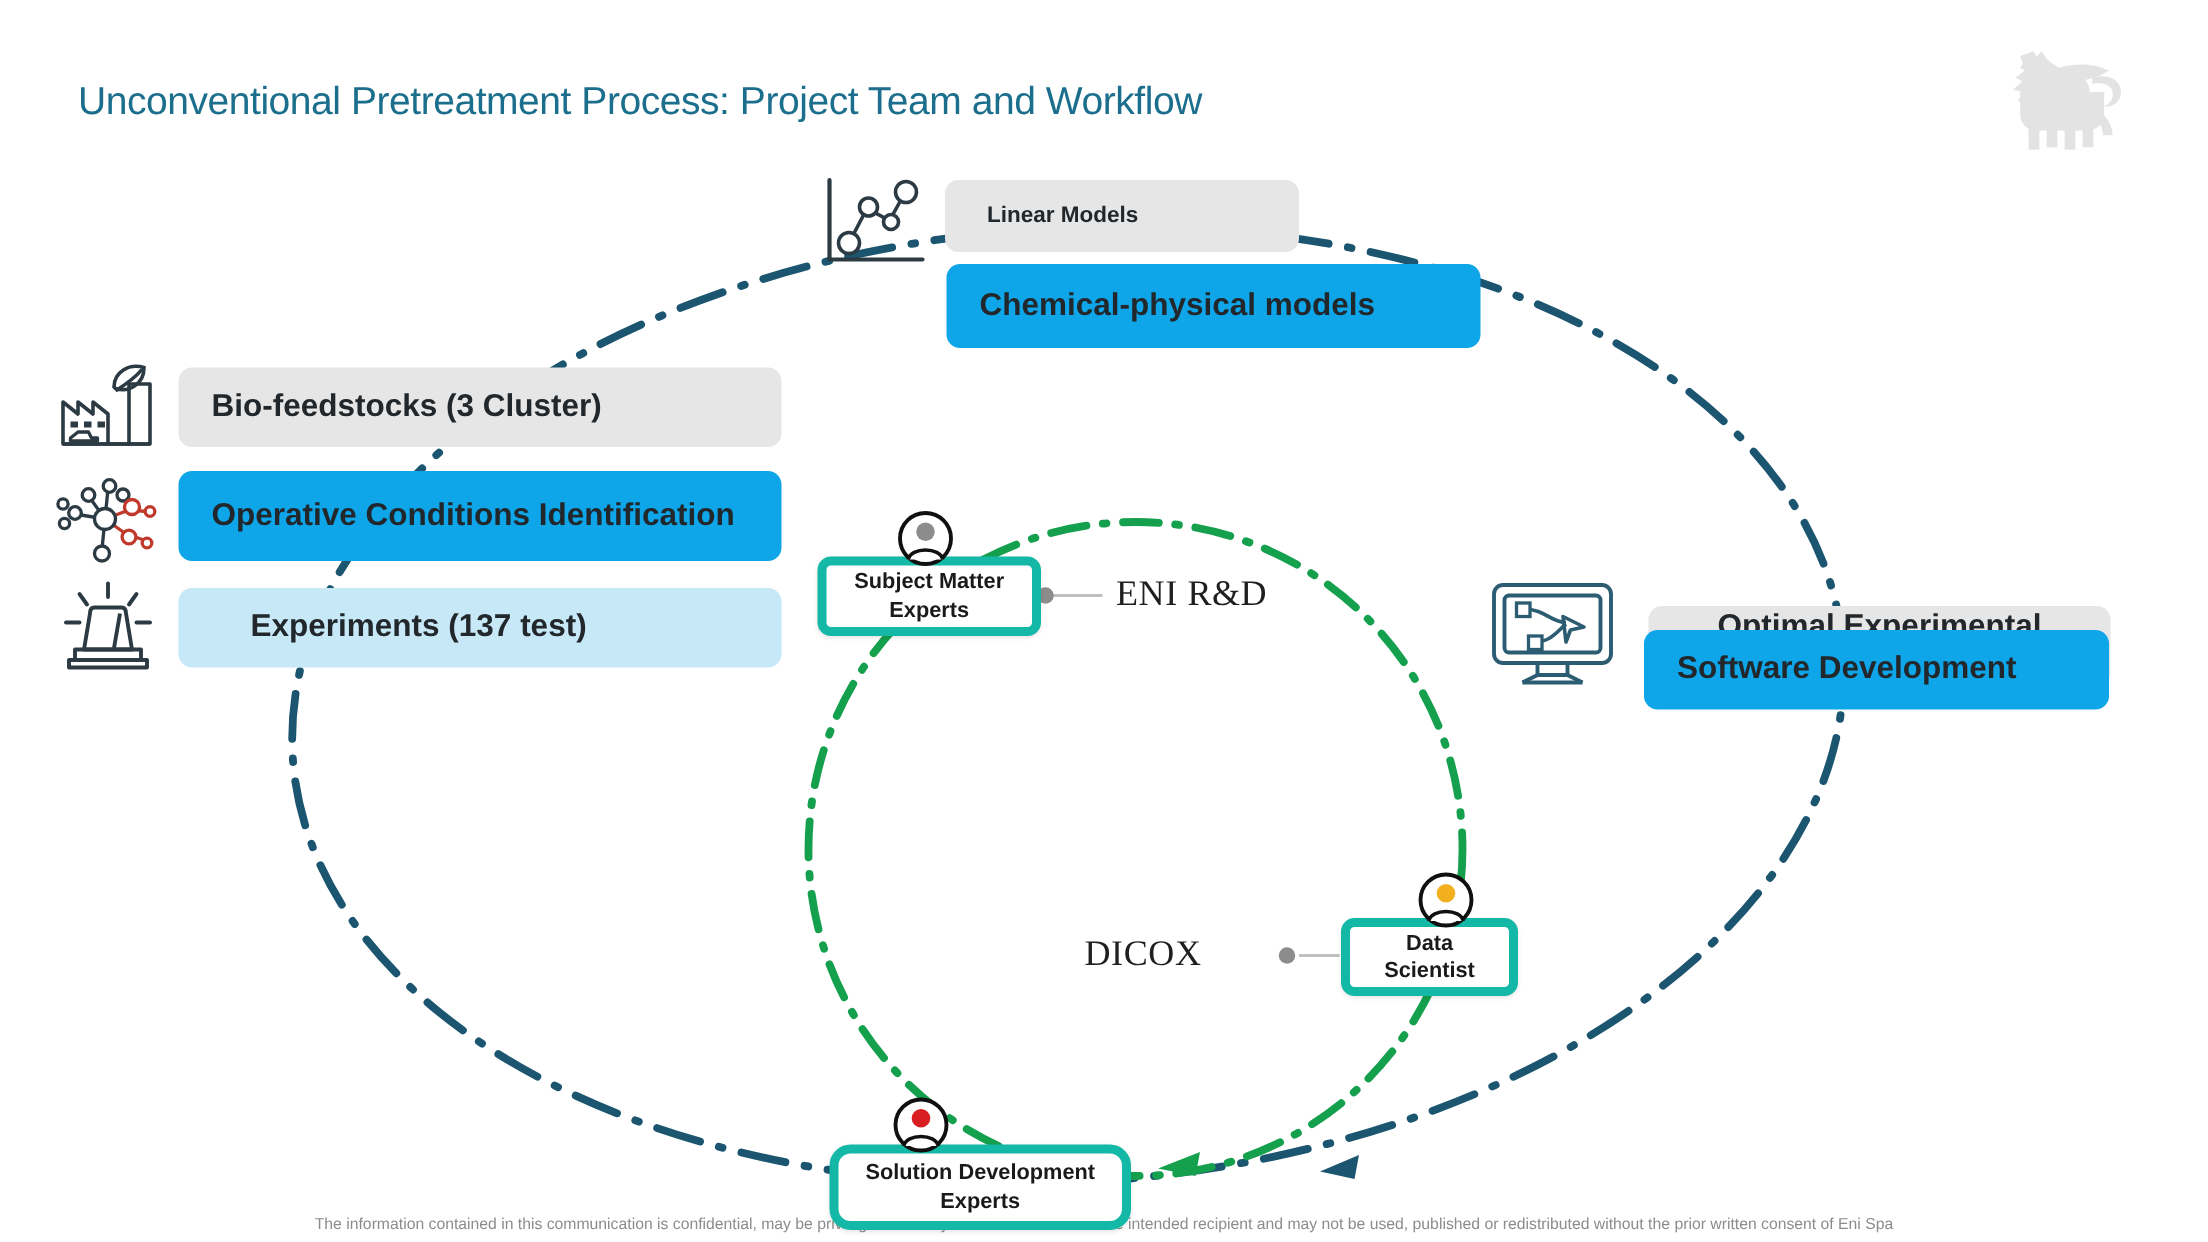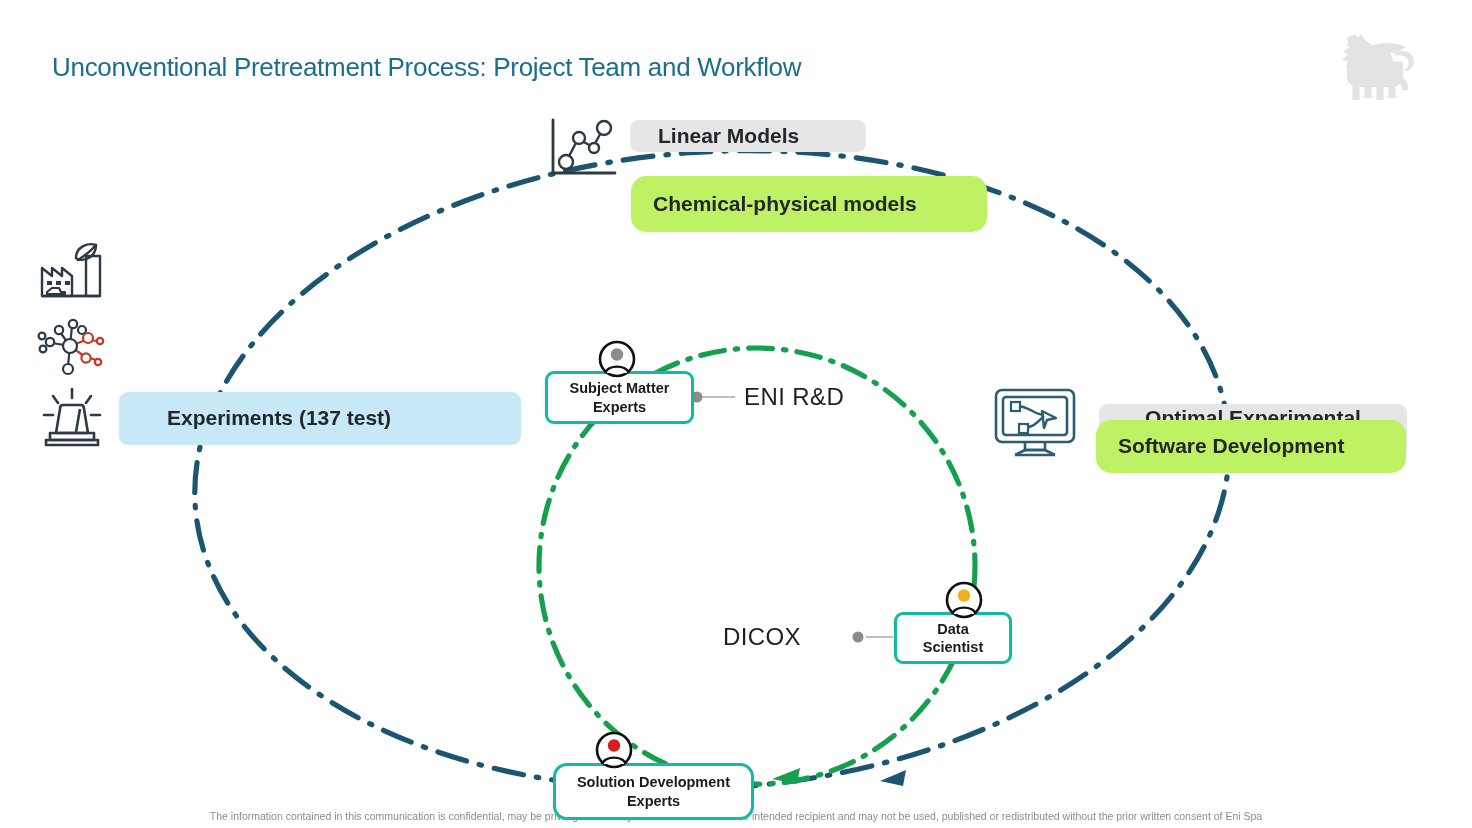"Linear Models" #pill-linear { font-size: 21px -> 15px; height: 32px -> 48px }
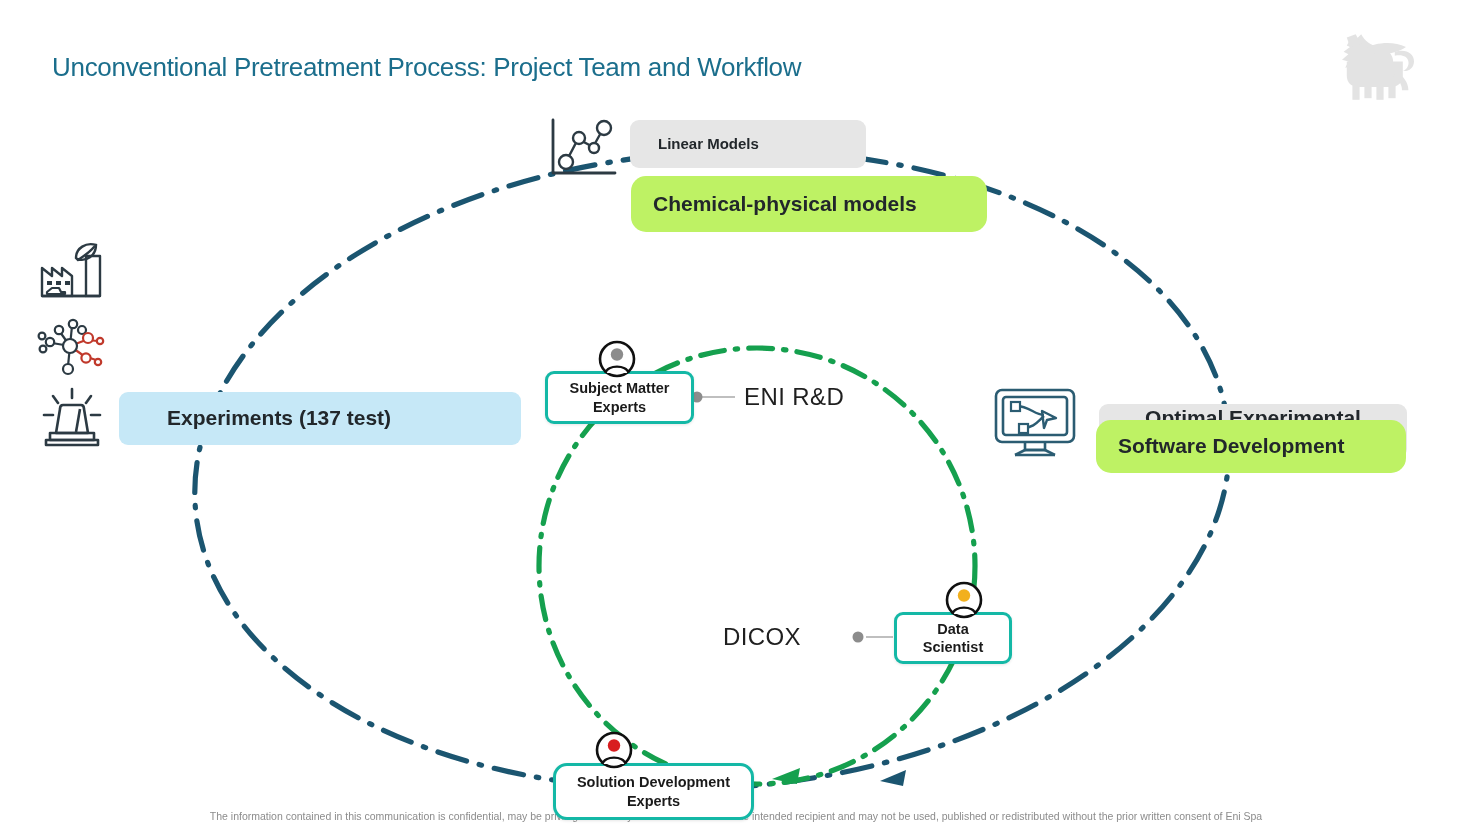"Chemical-physical models" .pill.slate { background: #bef264 -> #0ea5e9; border-radius: 15px -> none }
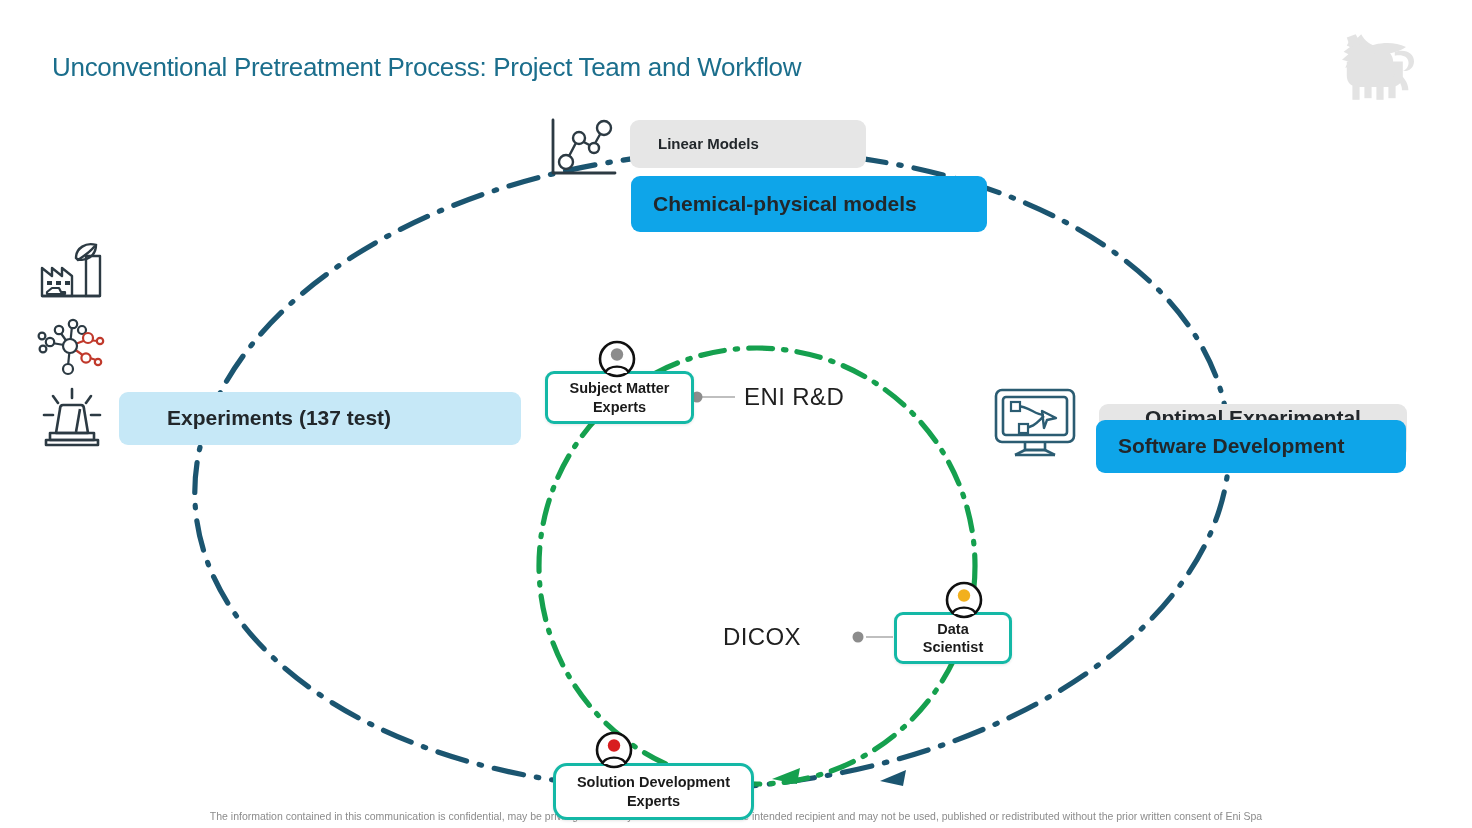"Bio-feedstocks (3 Cluster)" div.pill { html: none -> <div>Bio-feedstocks (3 Cluster)</div> }
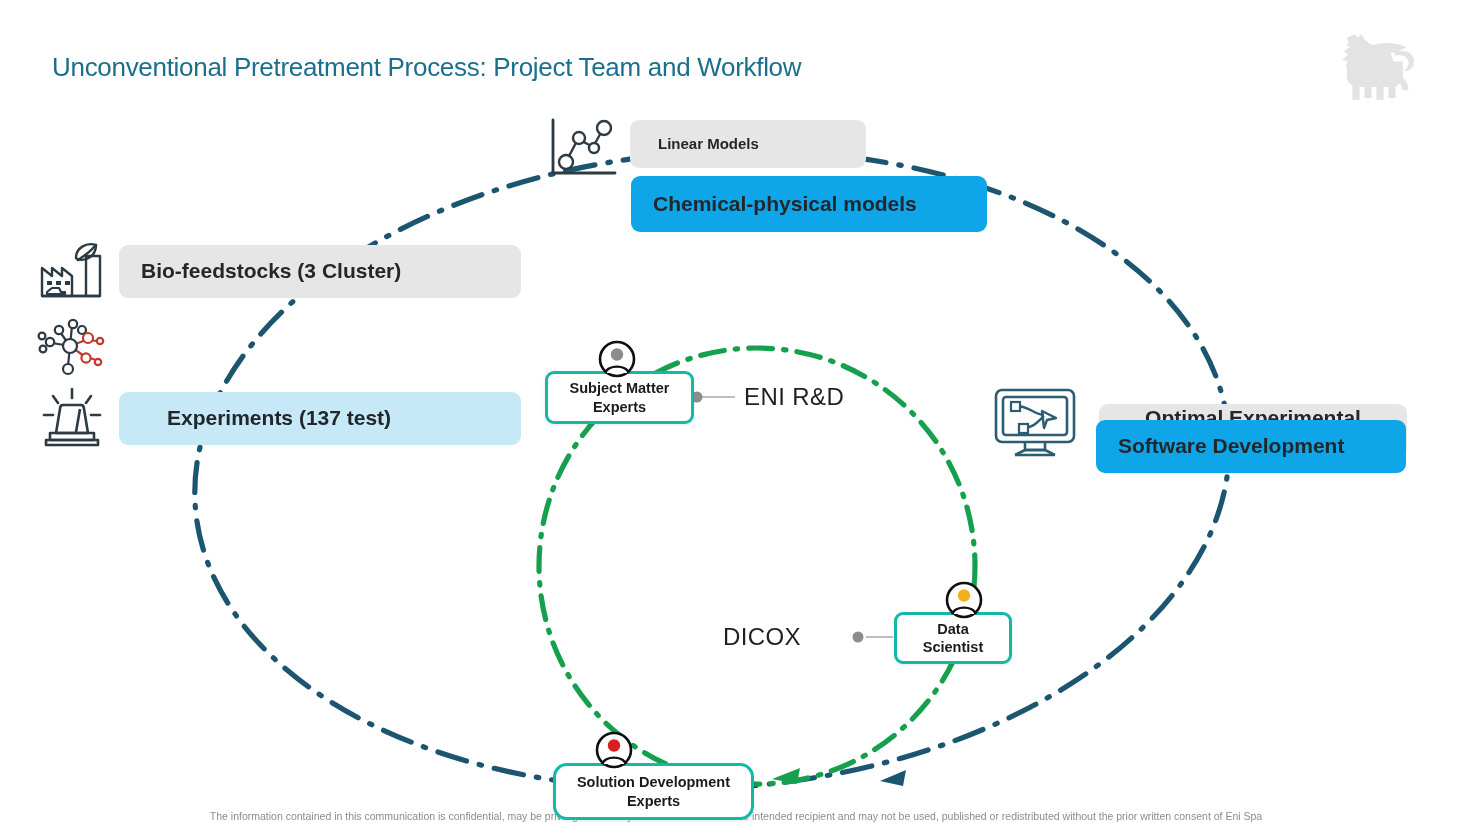"Operative Conditions Identification" div.pill { html: none -> <div>Operative Conditions Identification</div> }
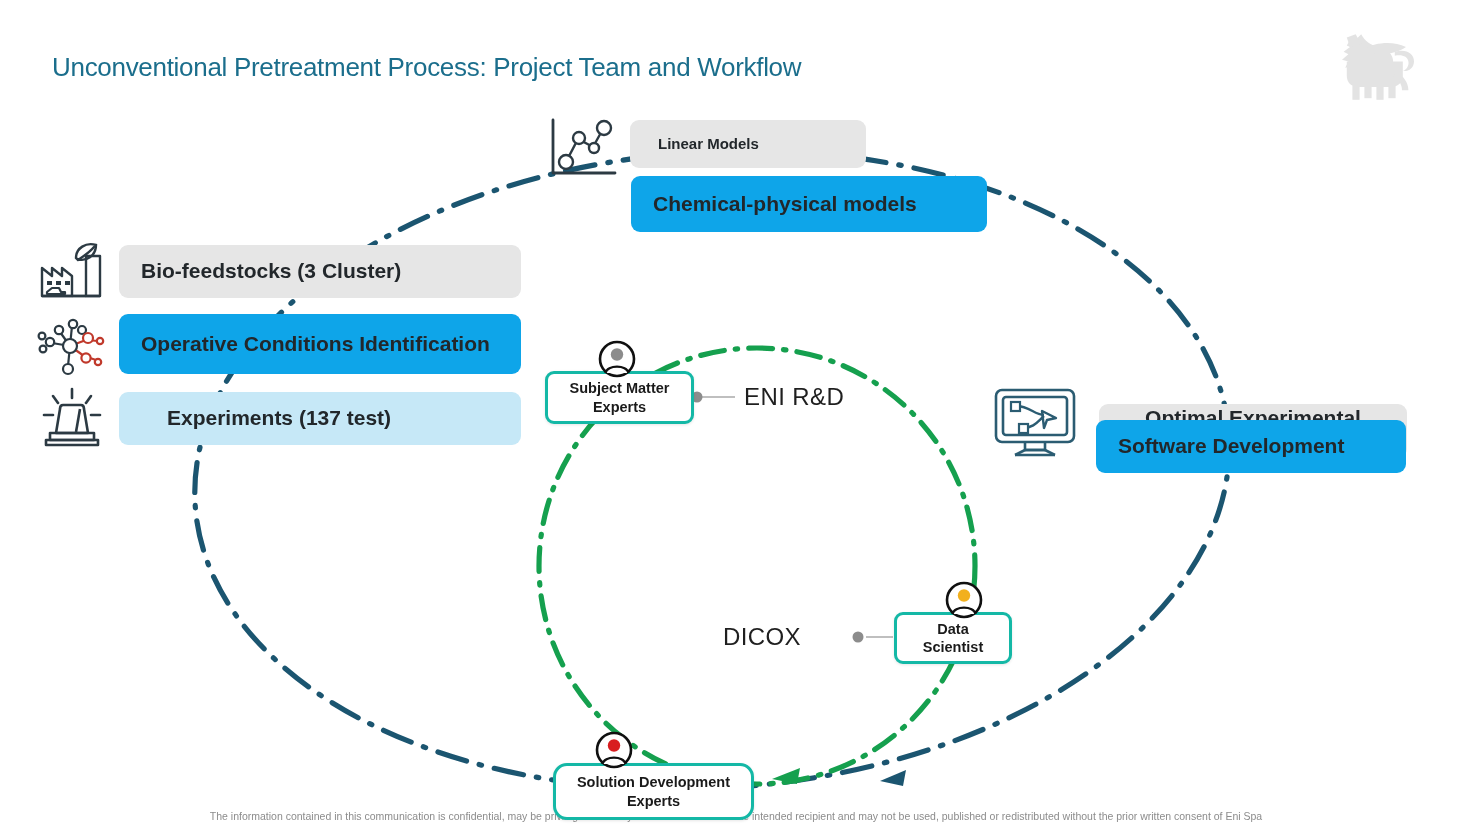"Subject Matter Experts" .node { border: 3px solid #14b8a6 -> 6px solid #14b8a6 }
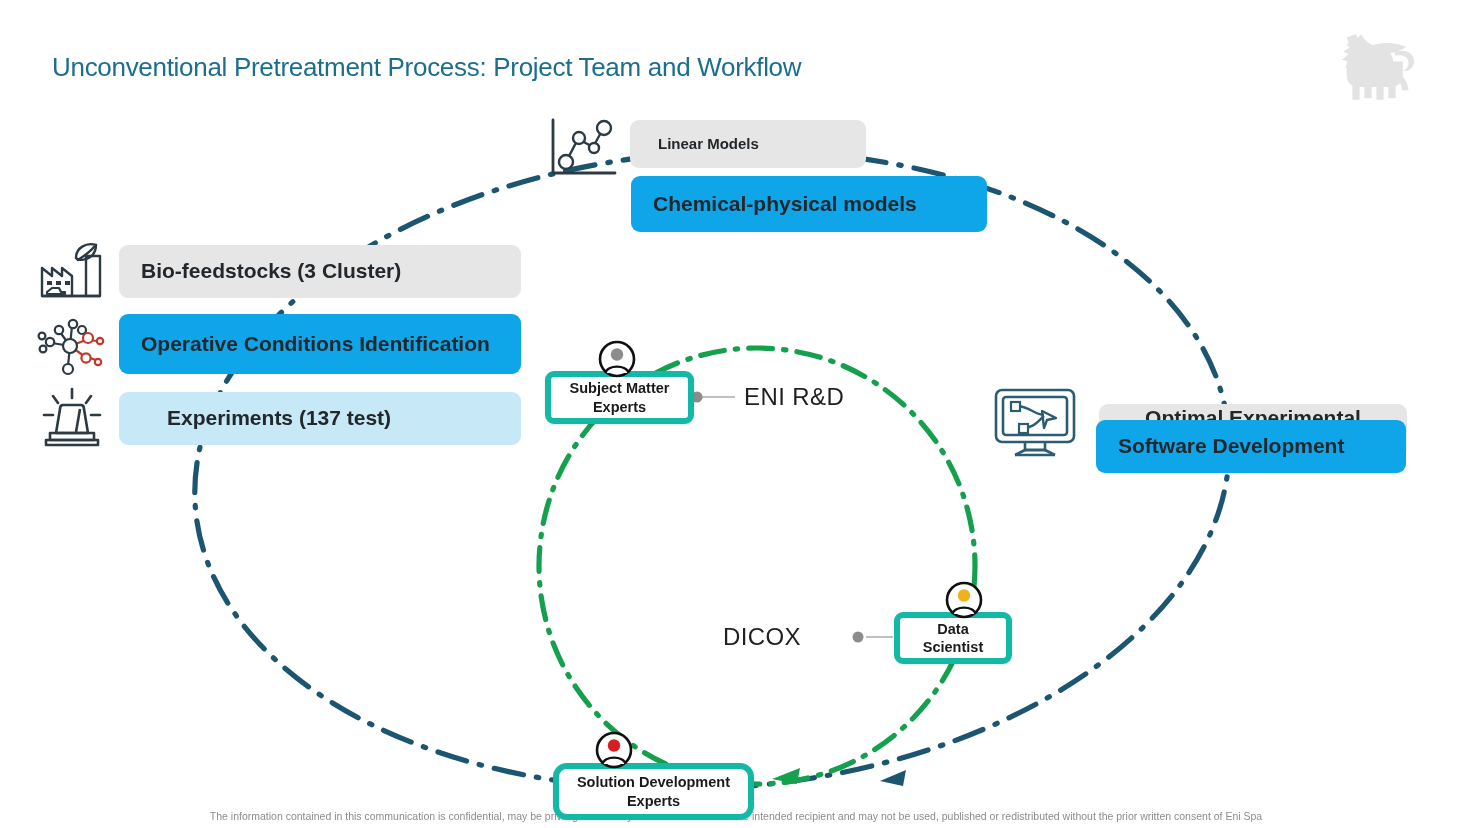"ENI R&D" .org-label { font-family: none -> Liberation Serif, serif }
